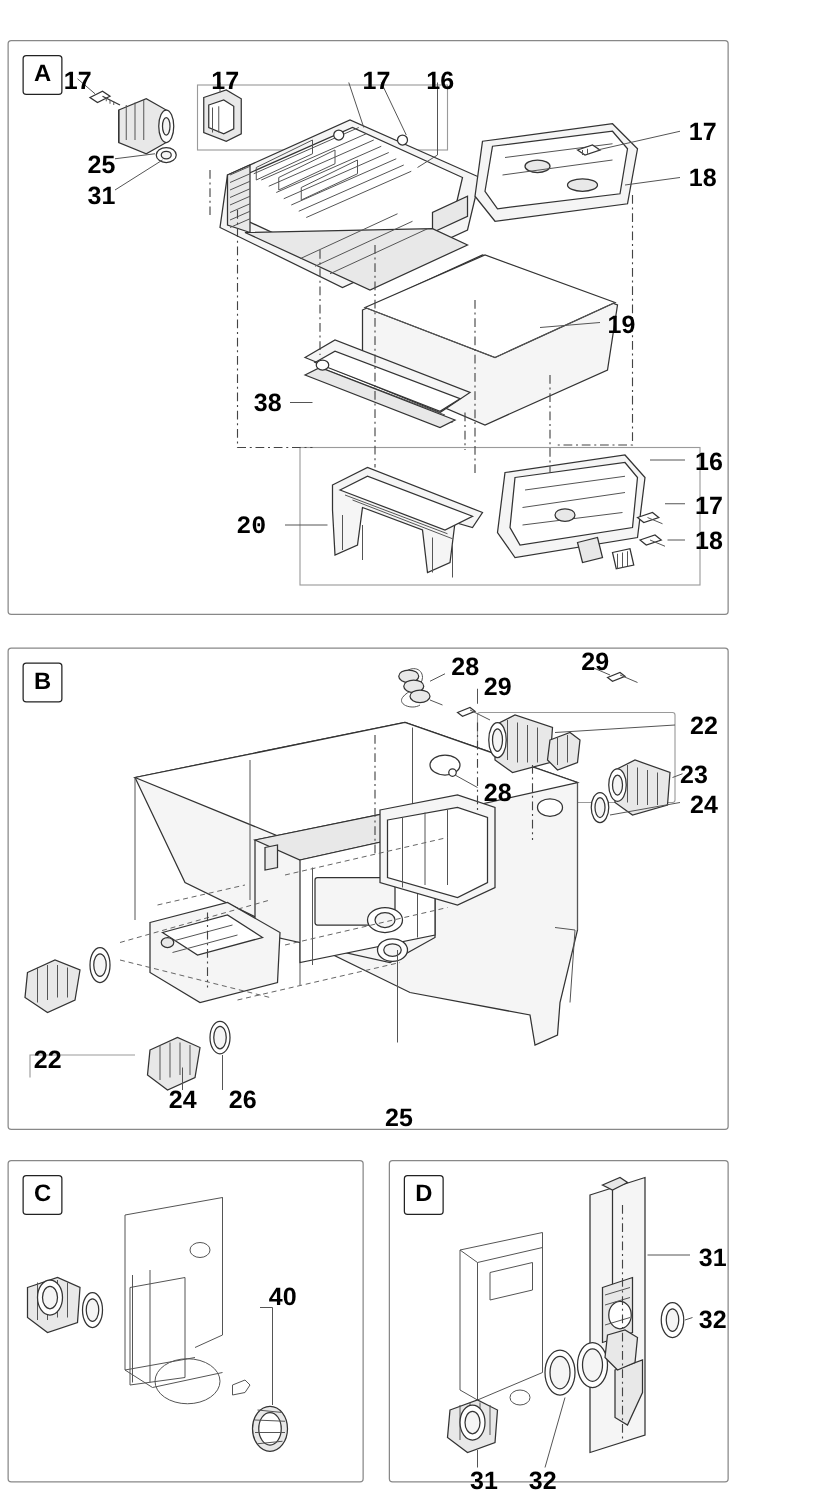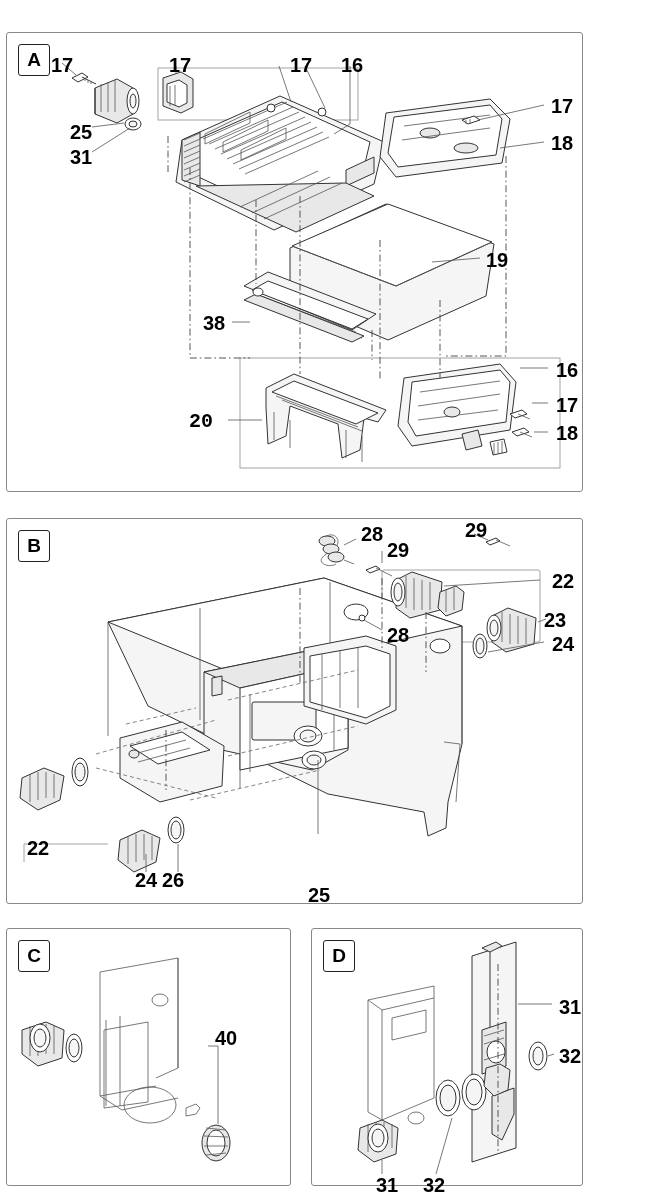"26" div.callout { left: 162px -> 183px }
